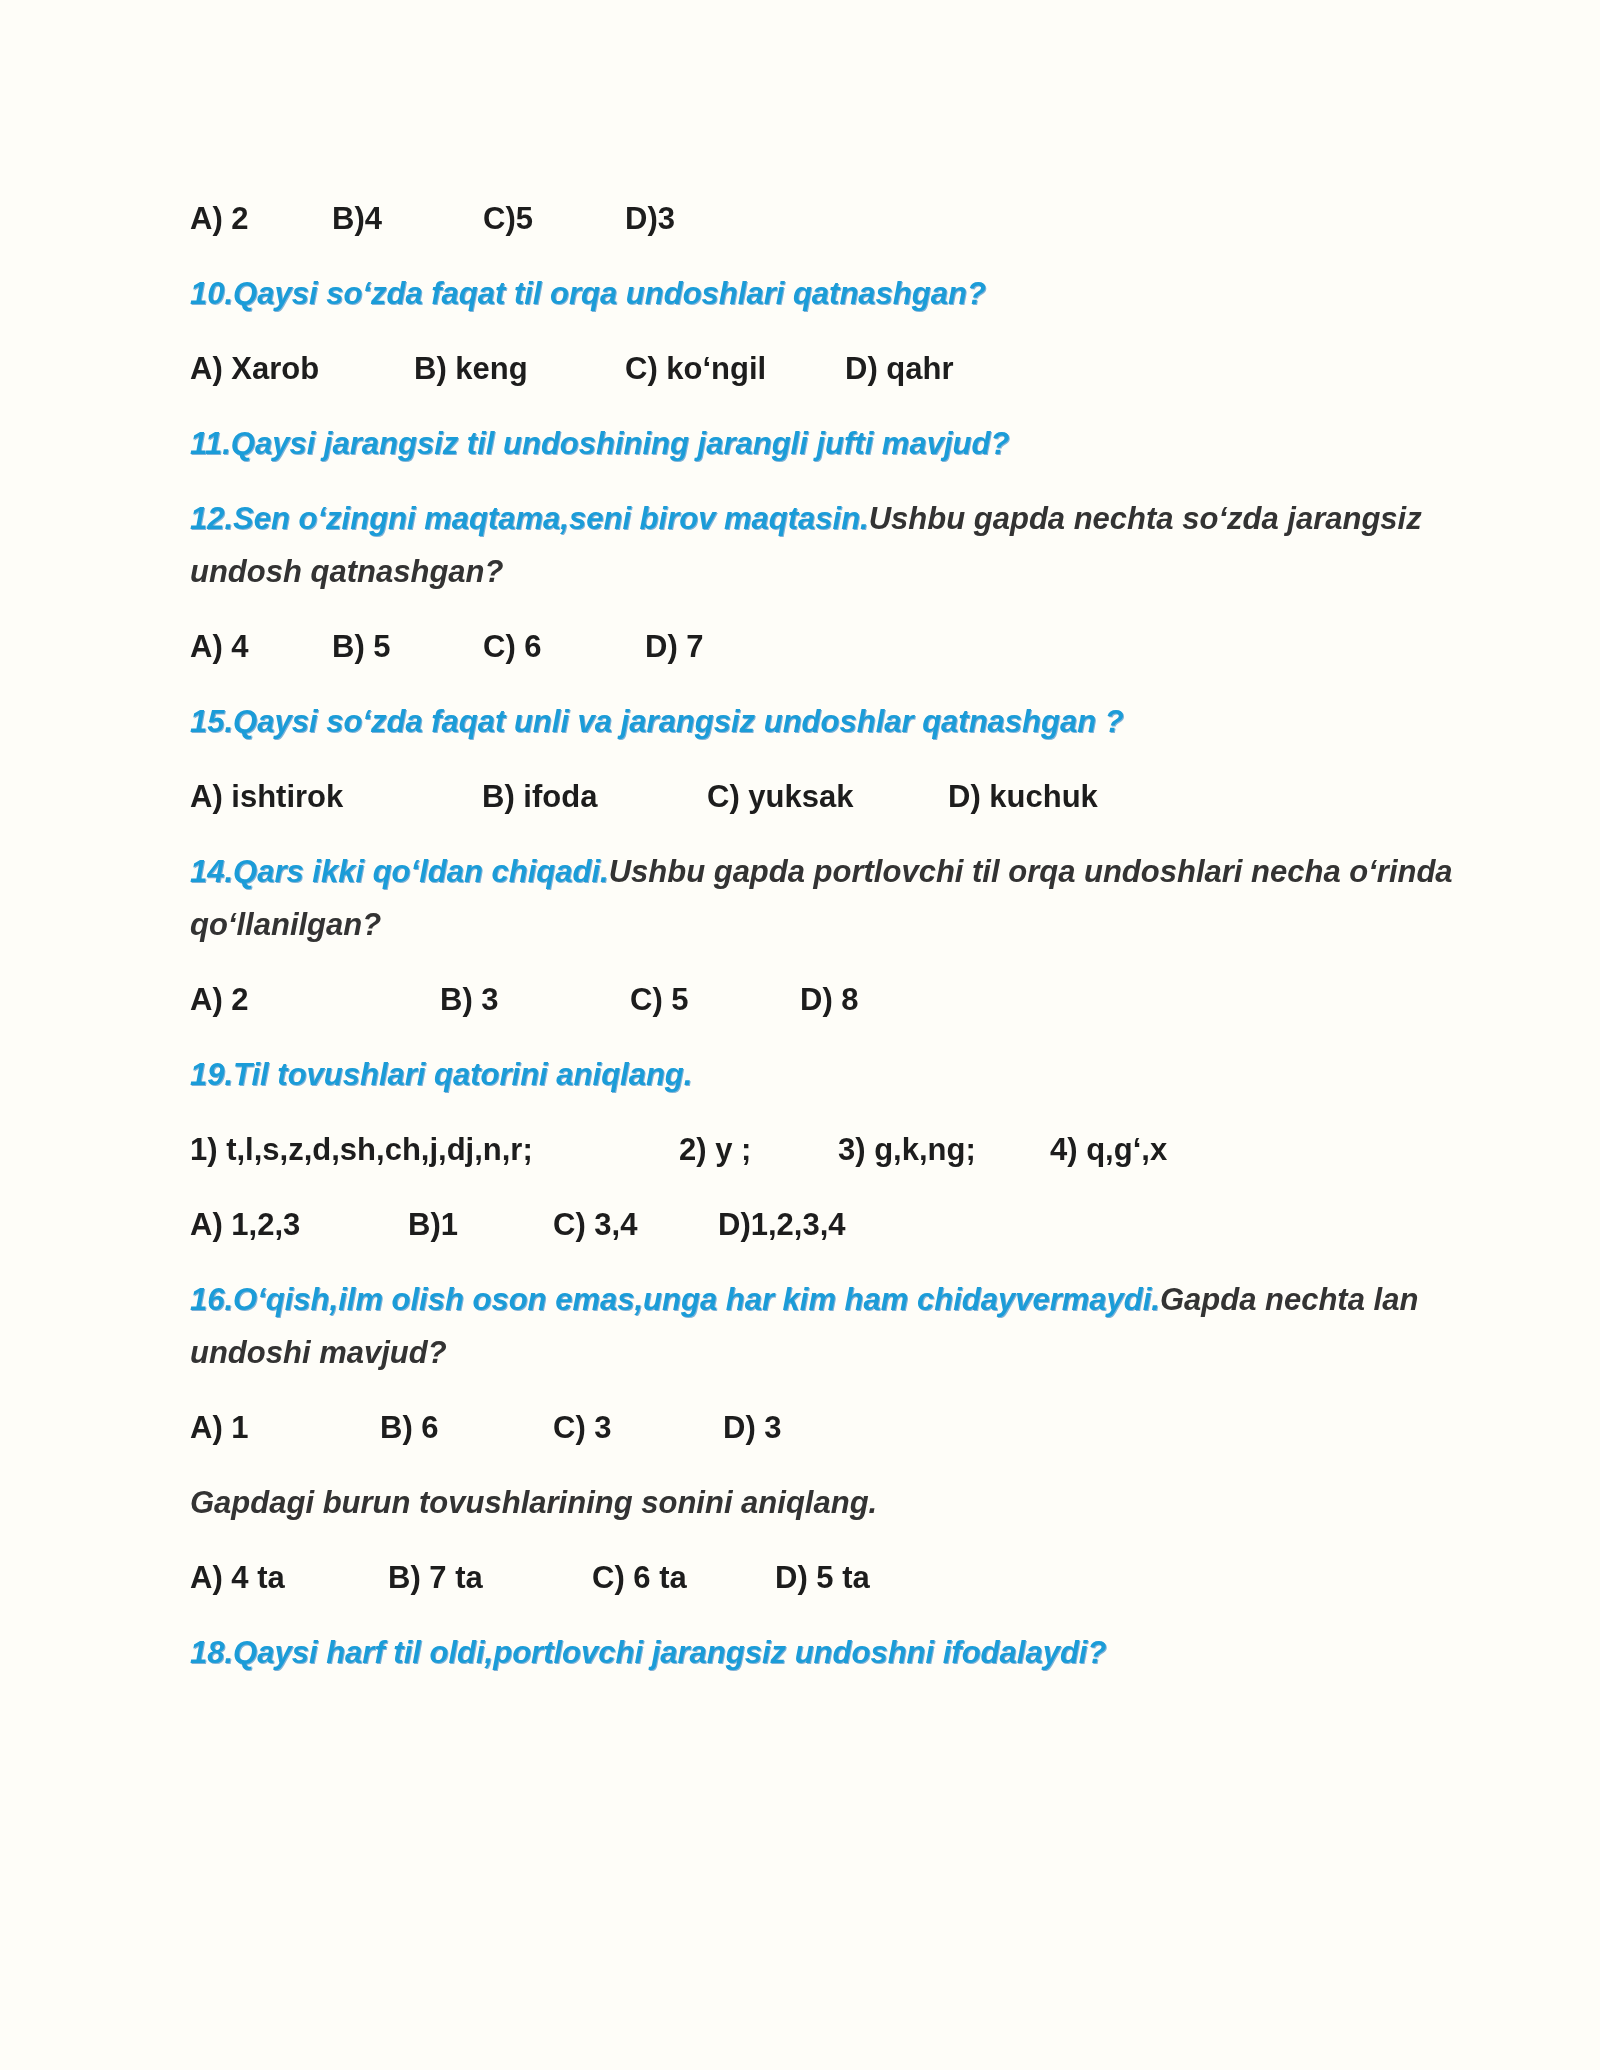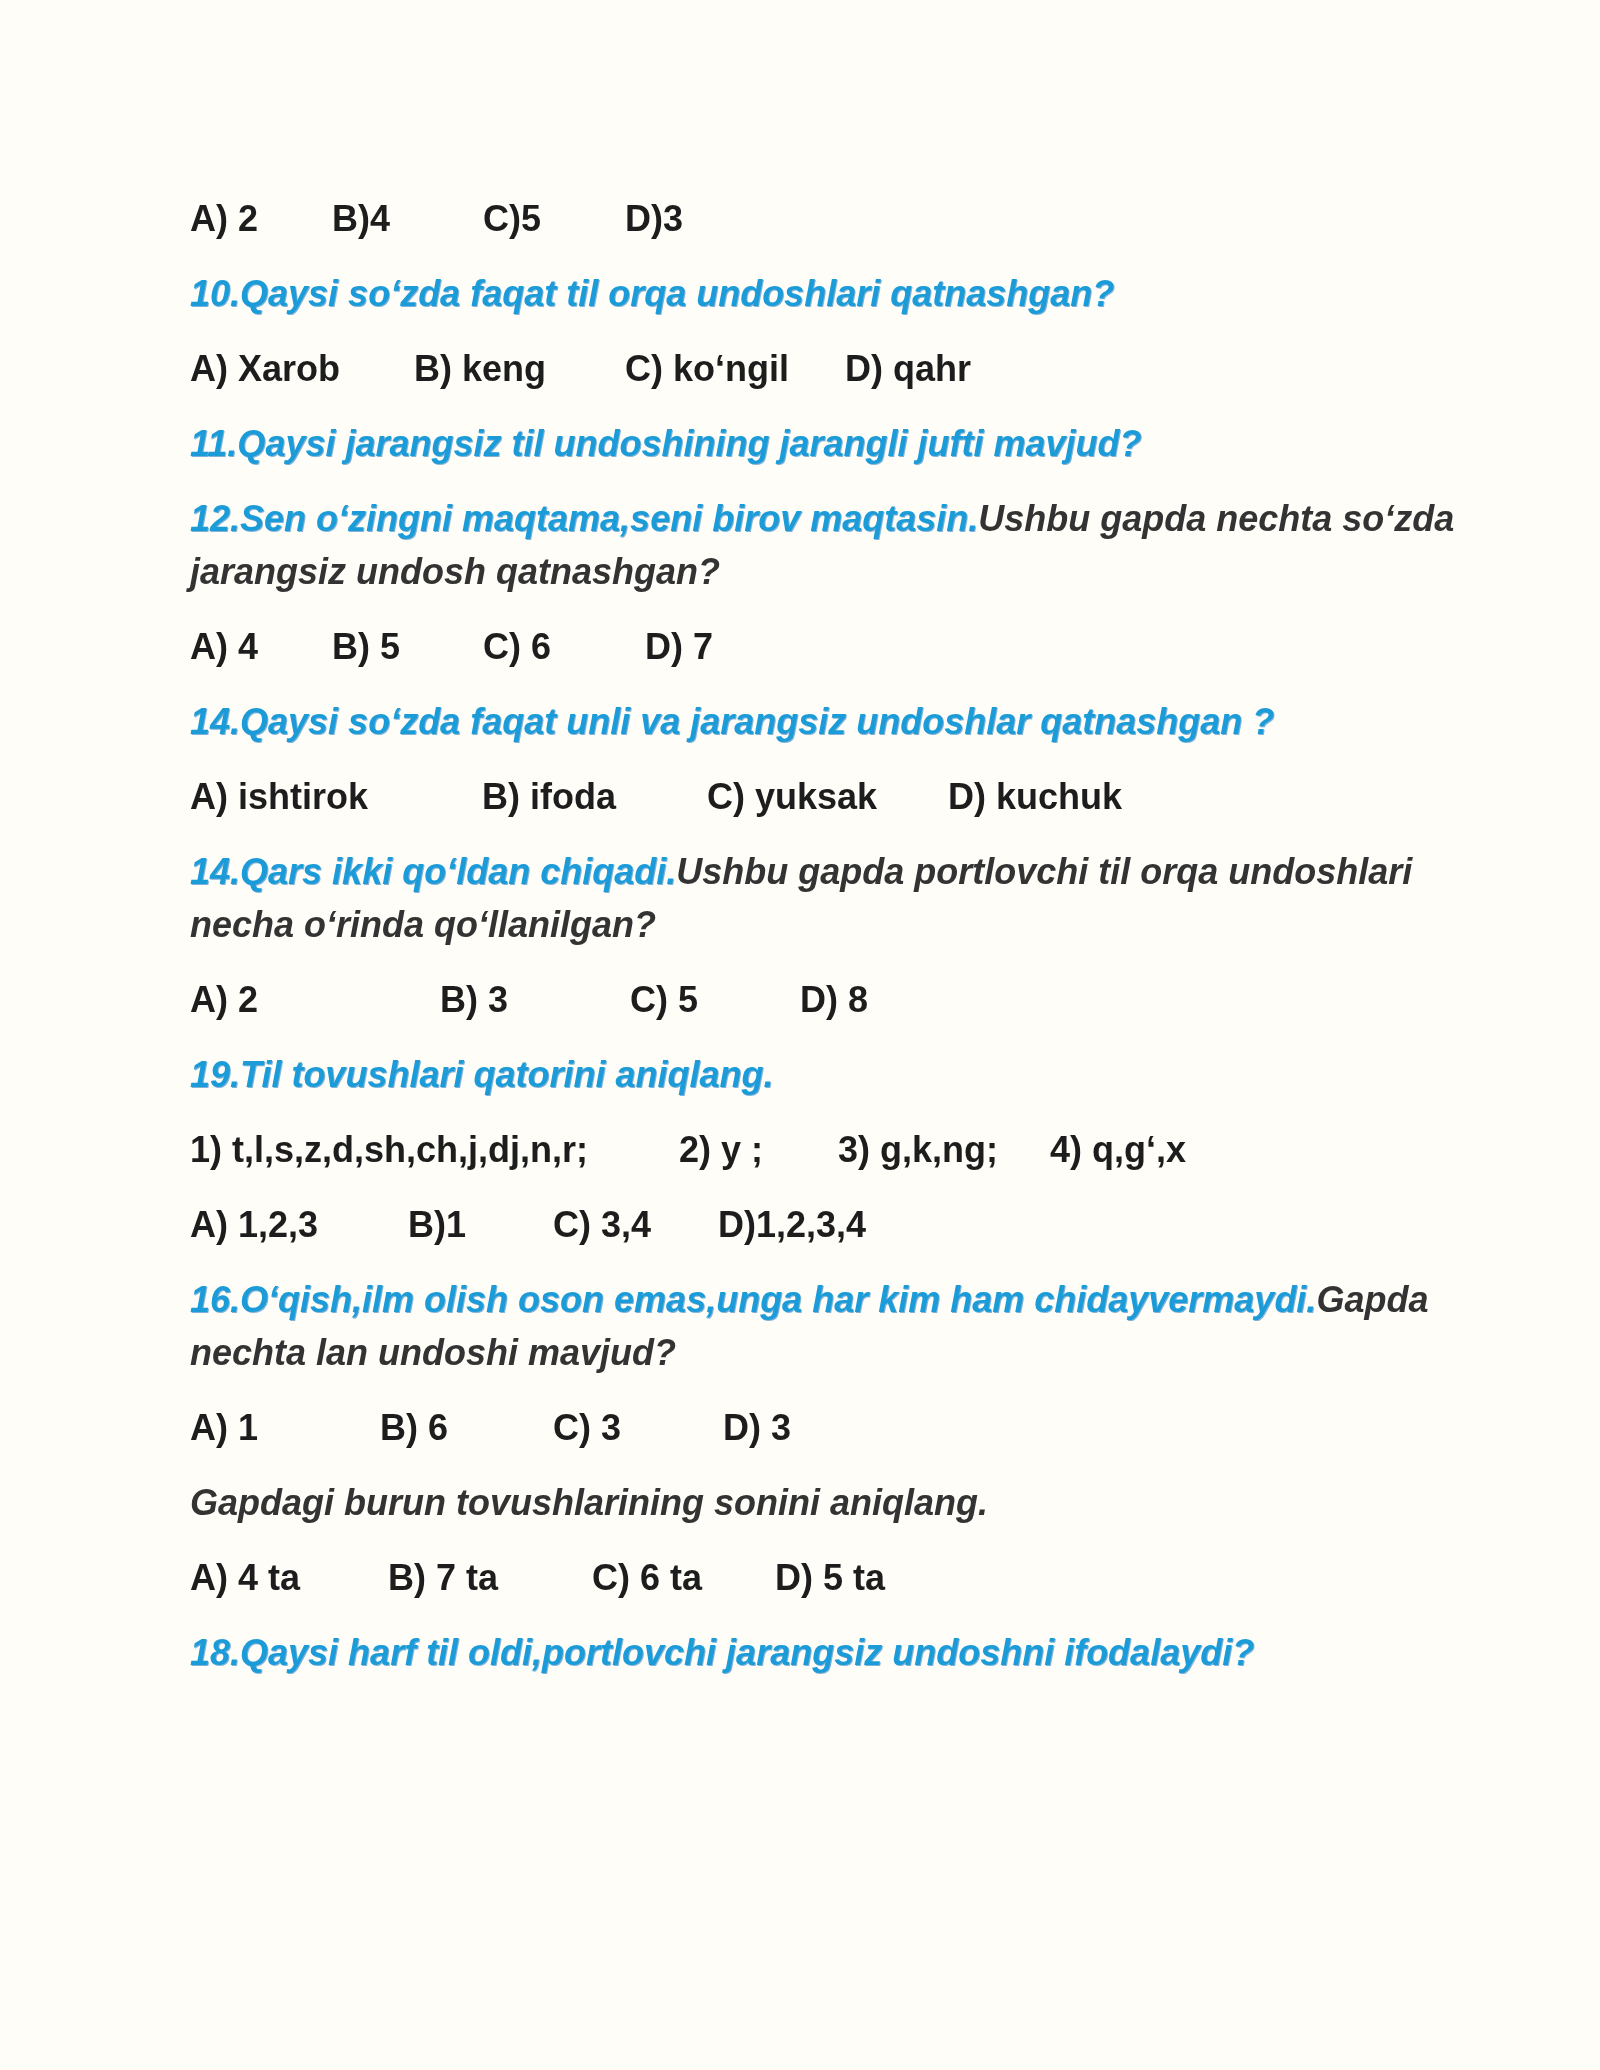"A) 2" .block { font-size: 36px -> 31px }
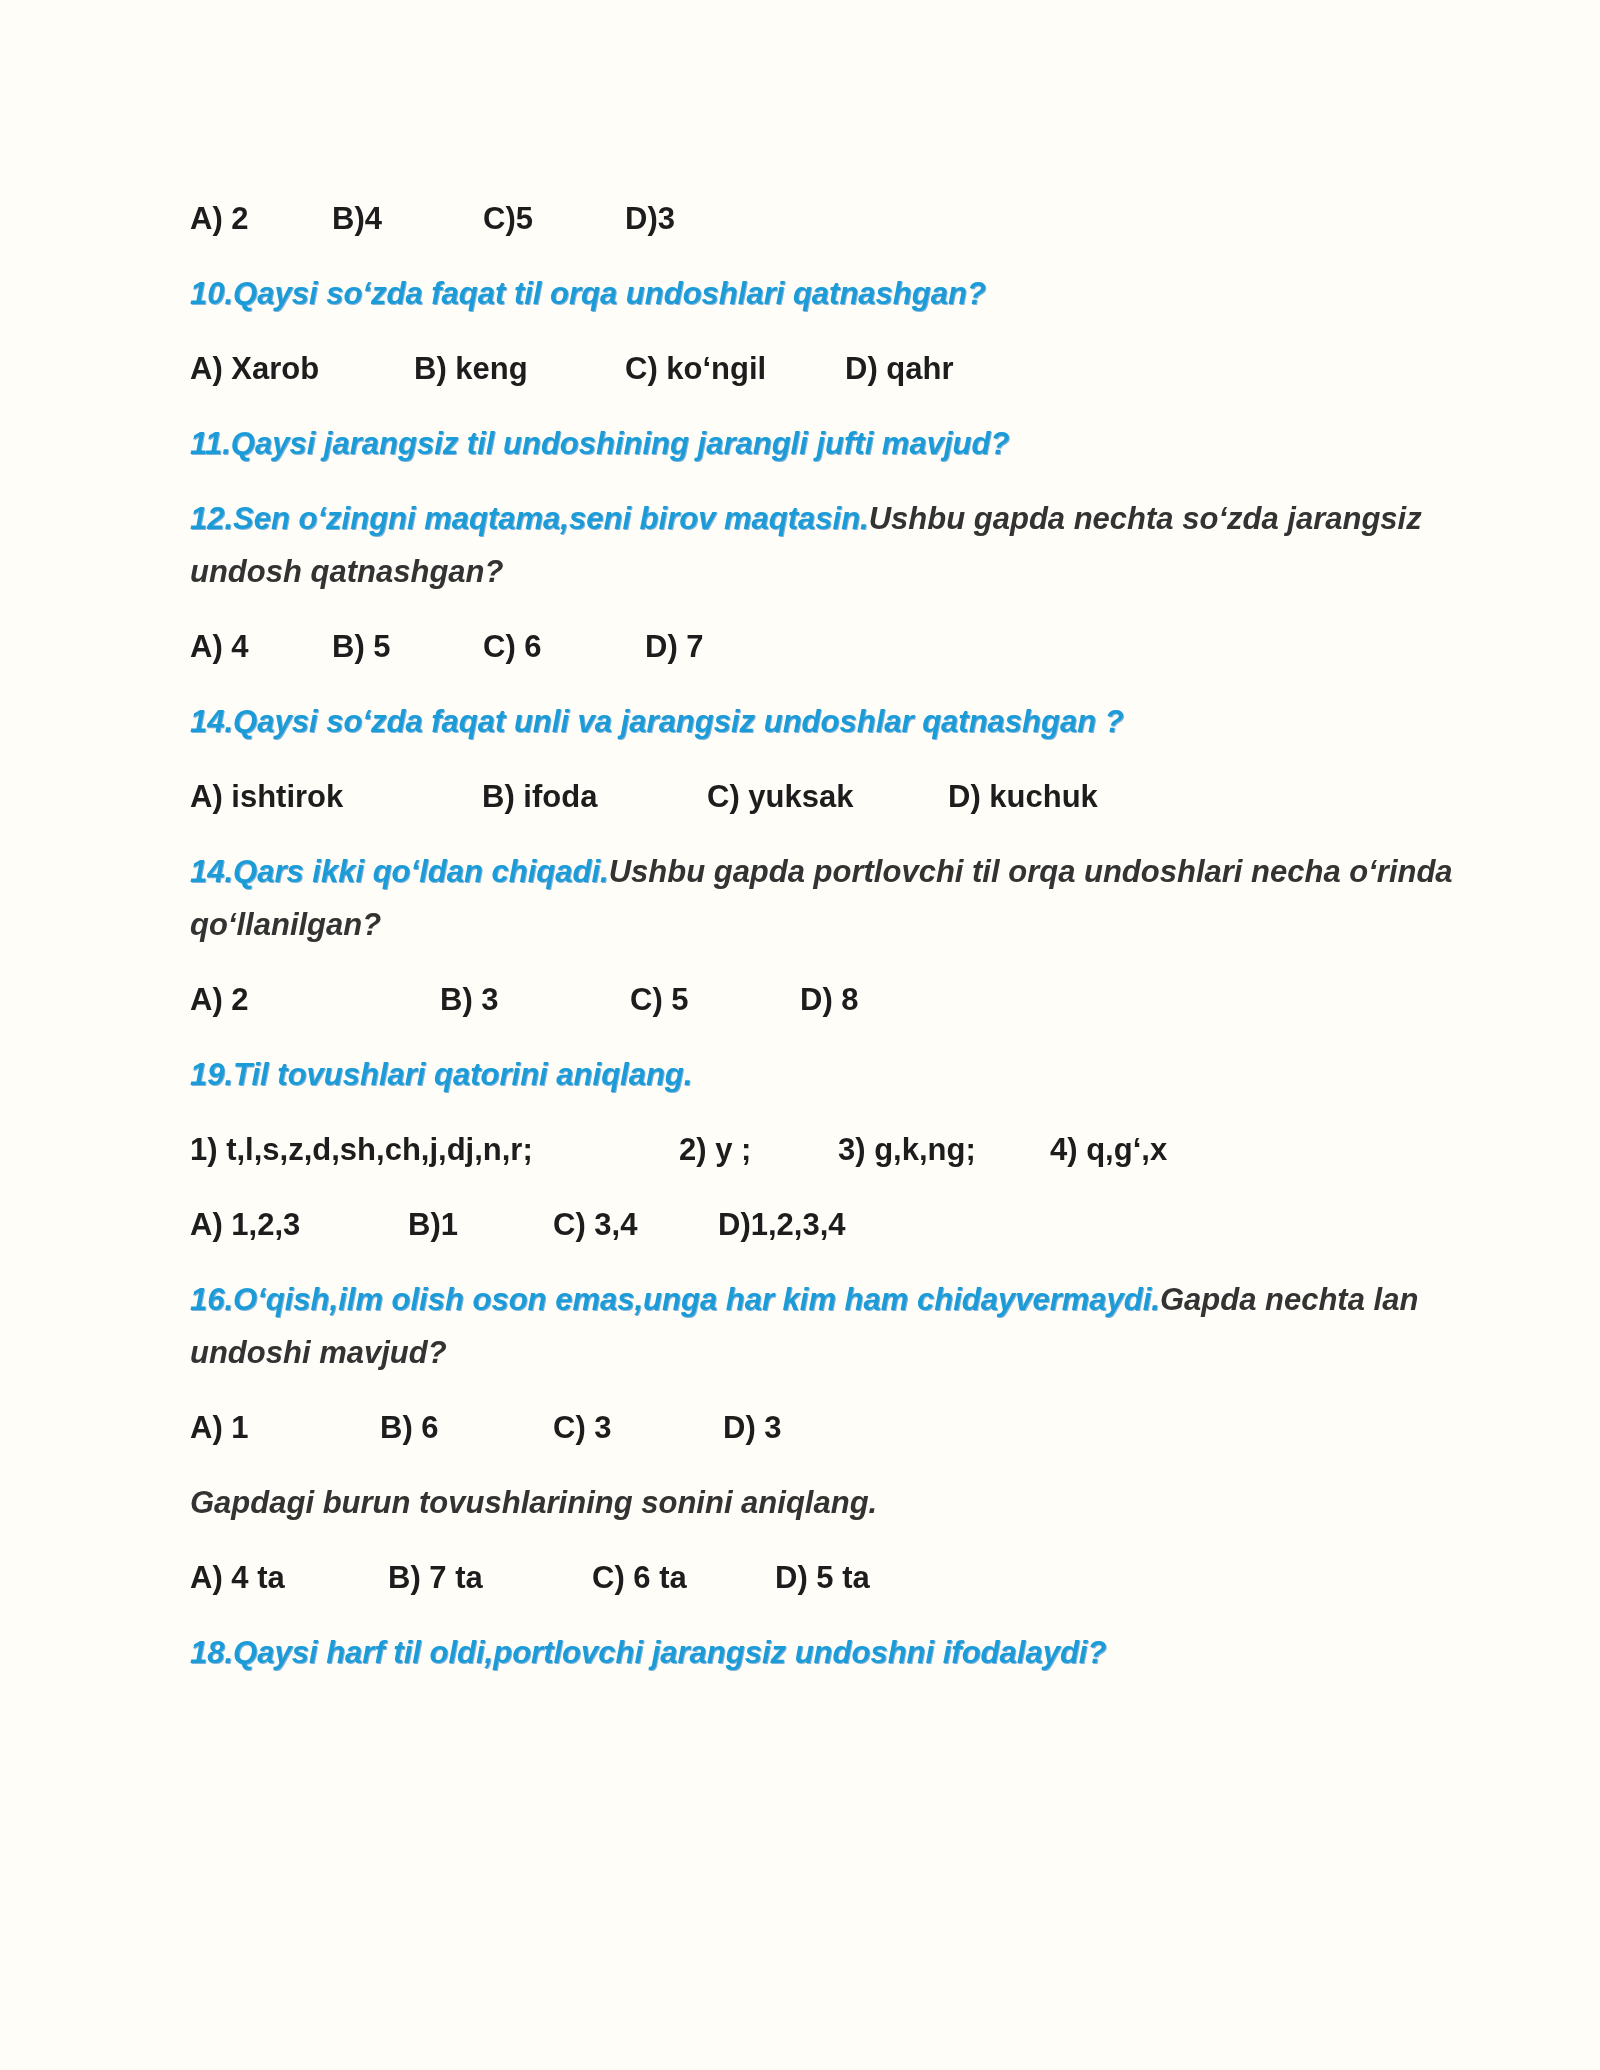"14.Qaysi so‘zda faqat unli va" p.block { text: 14.Qaysi -> 15.Qaysi }
